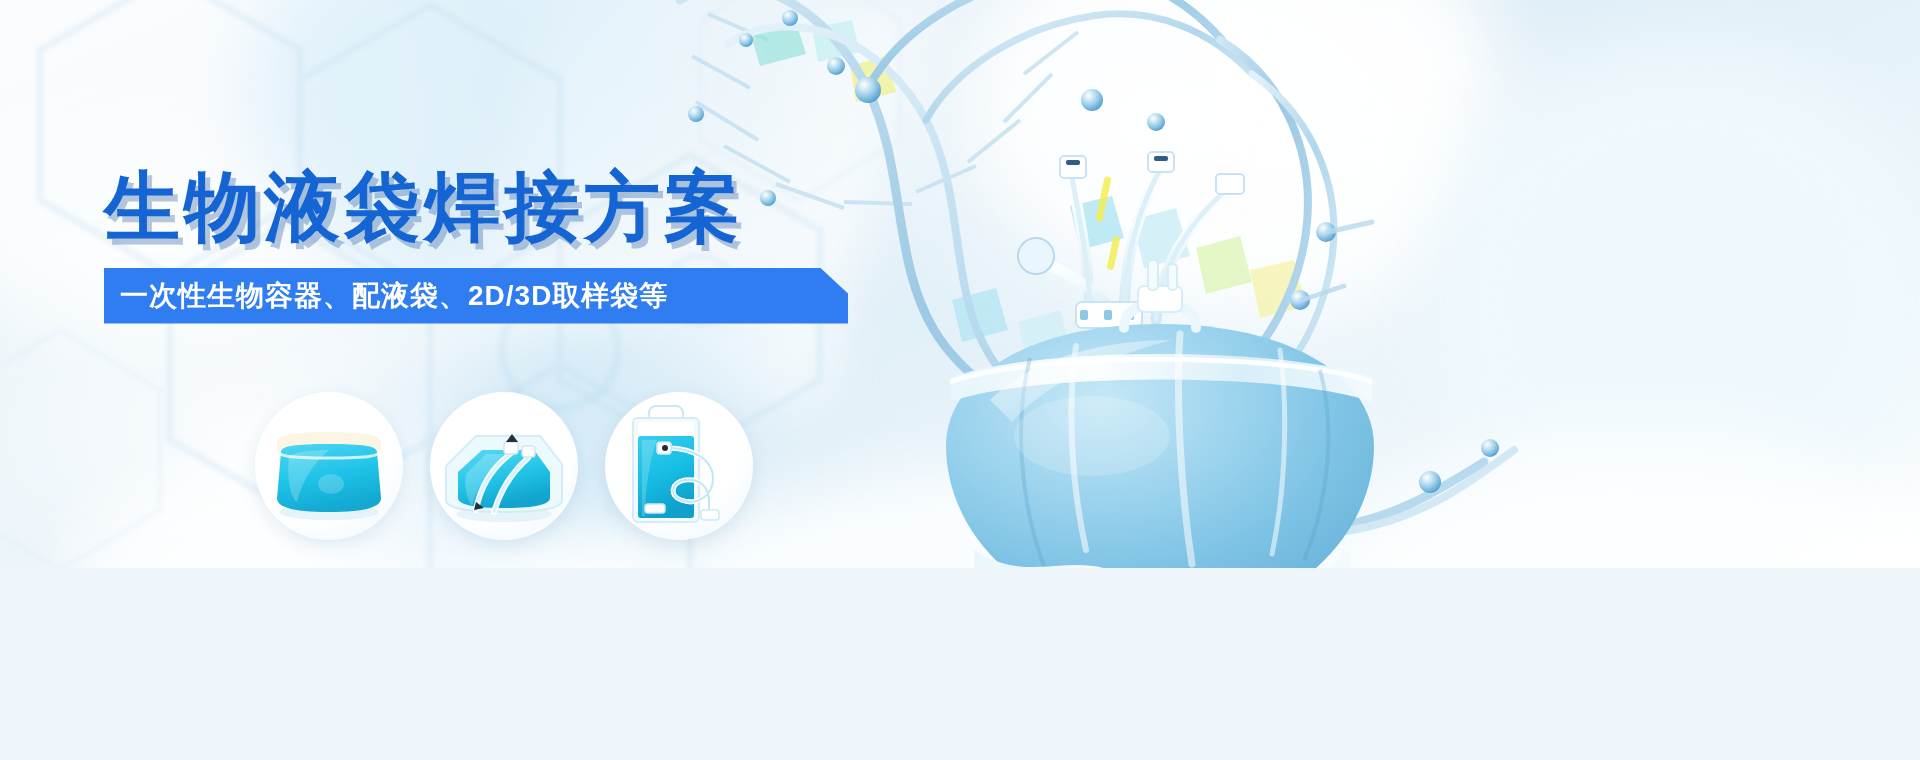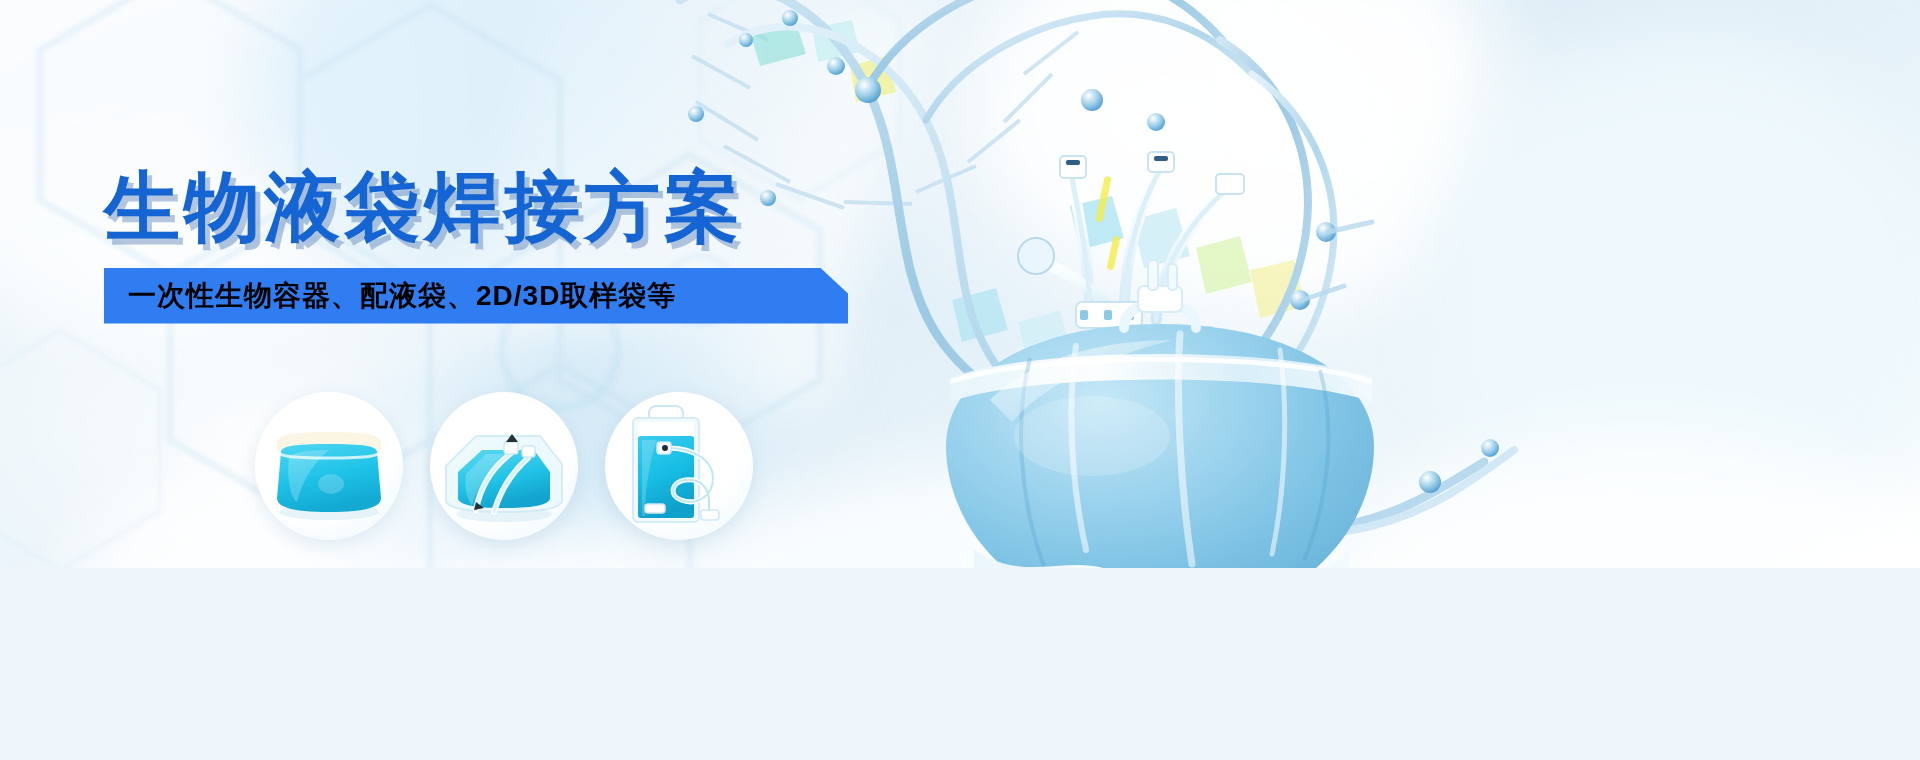"一次性生物容器、配液袋、2D/3D取样袋等" .sub-text { color: #000000 -> #ffffff; margin: 8px -> 0 }
